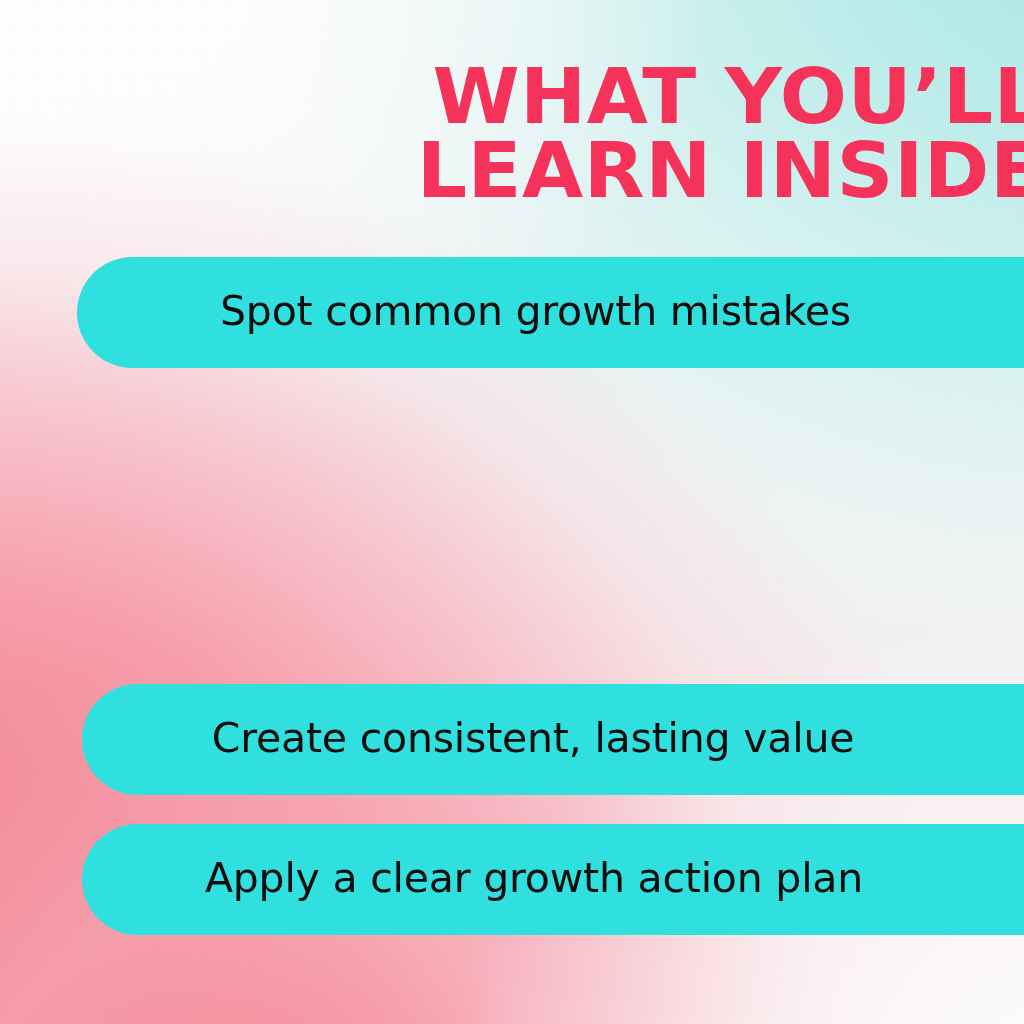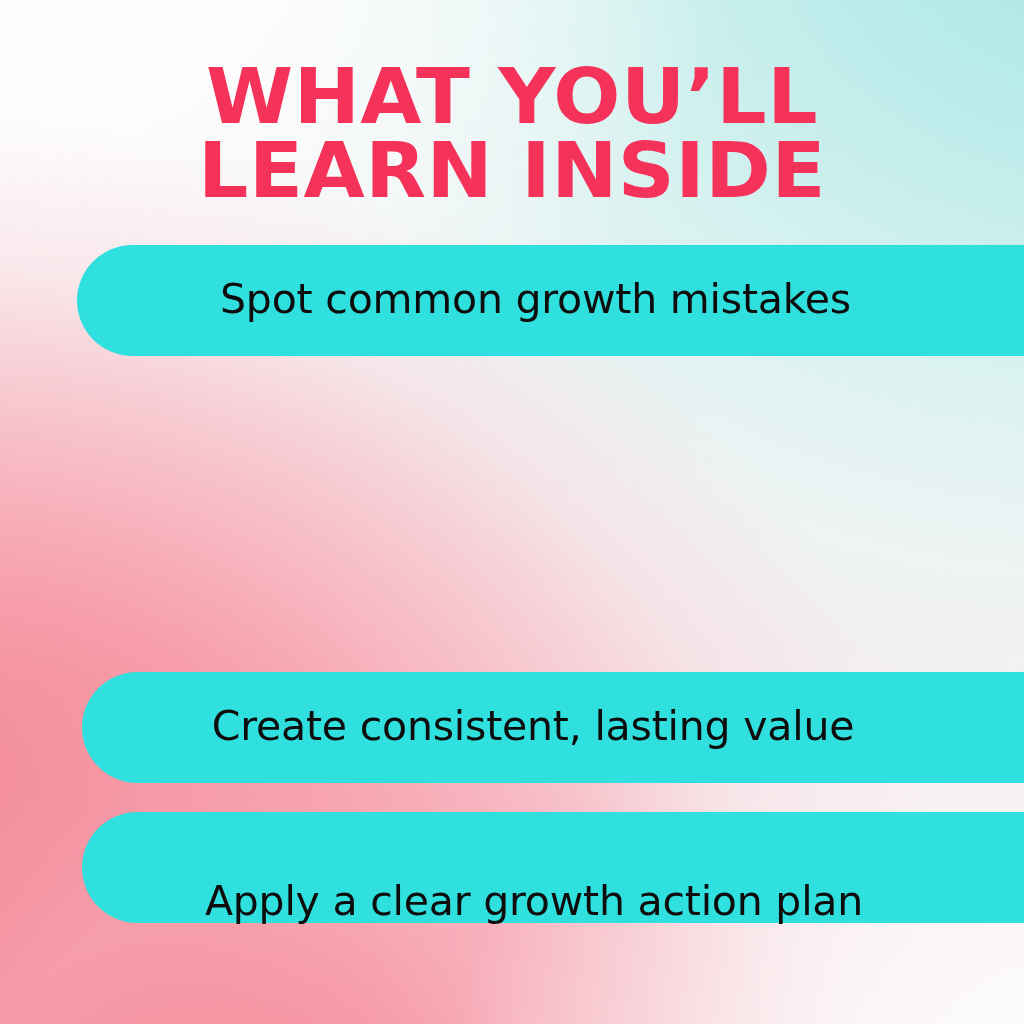"WHAT YOU’LL" .headline { text-align: center -> right }
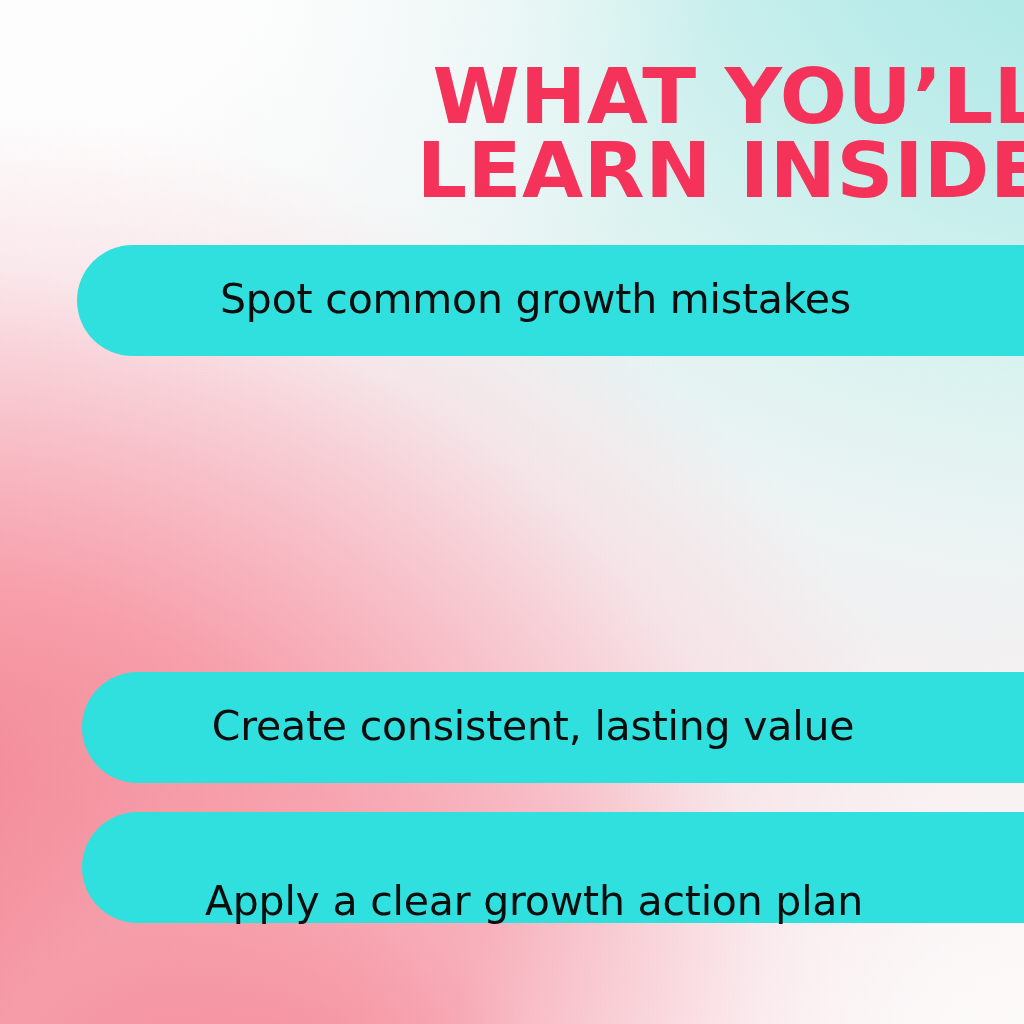"Spot common growth mistakes" .pill { margin-top: none -> 12px }
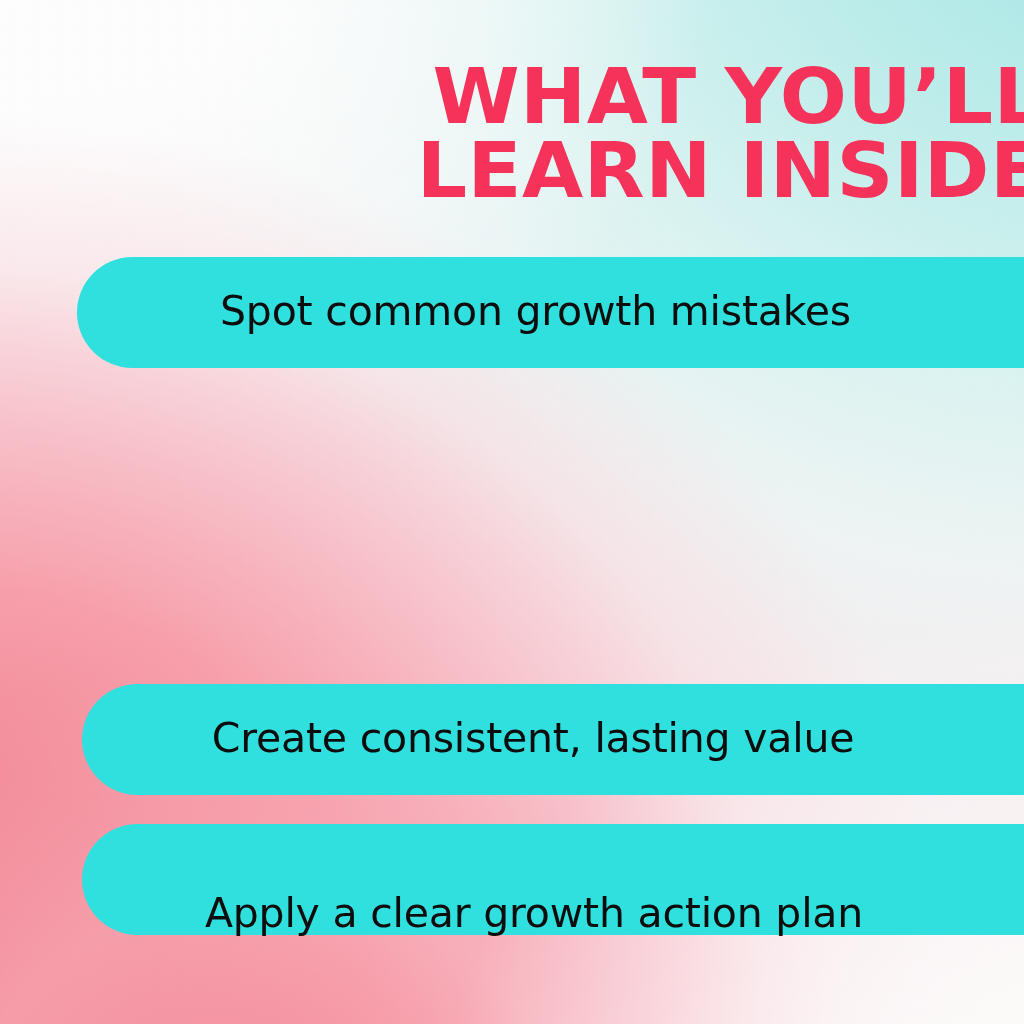"Apply a clear growth action" .pill-5 { align-items: flex-end -> none }
